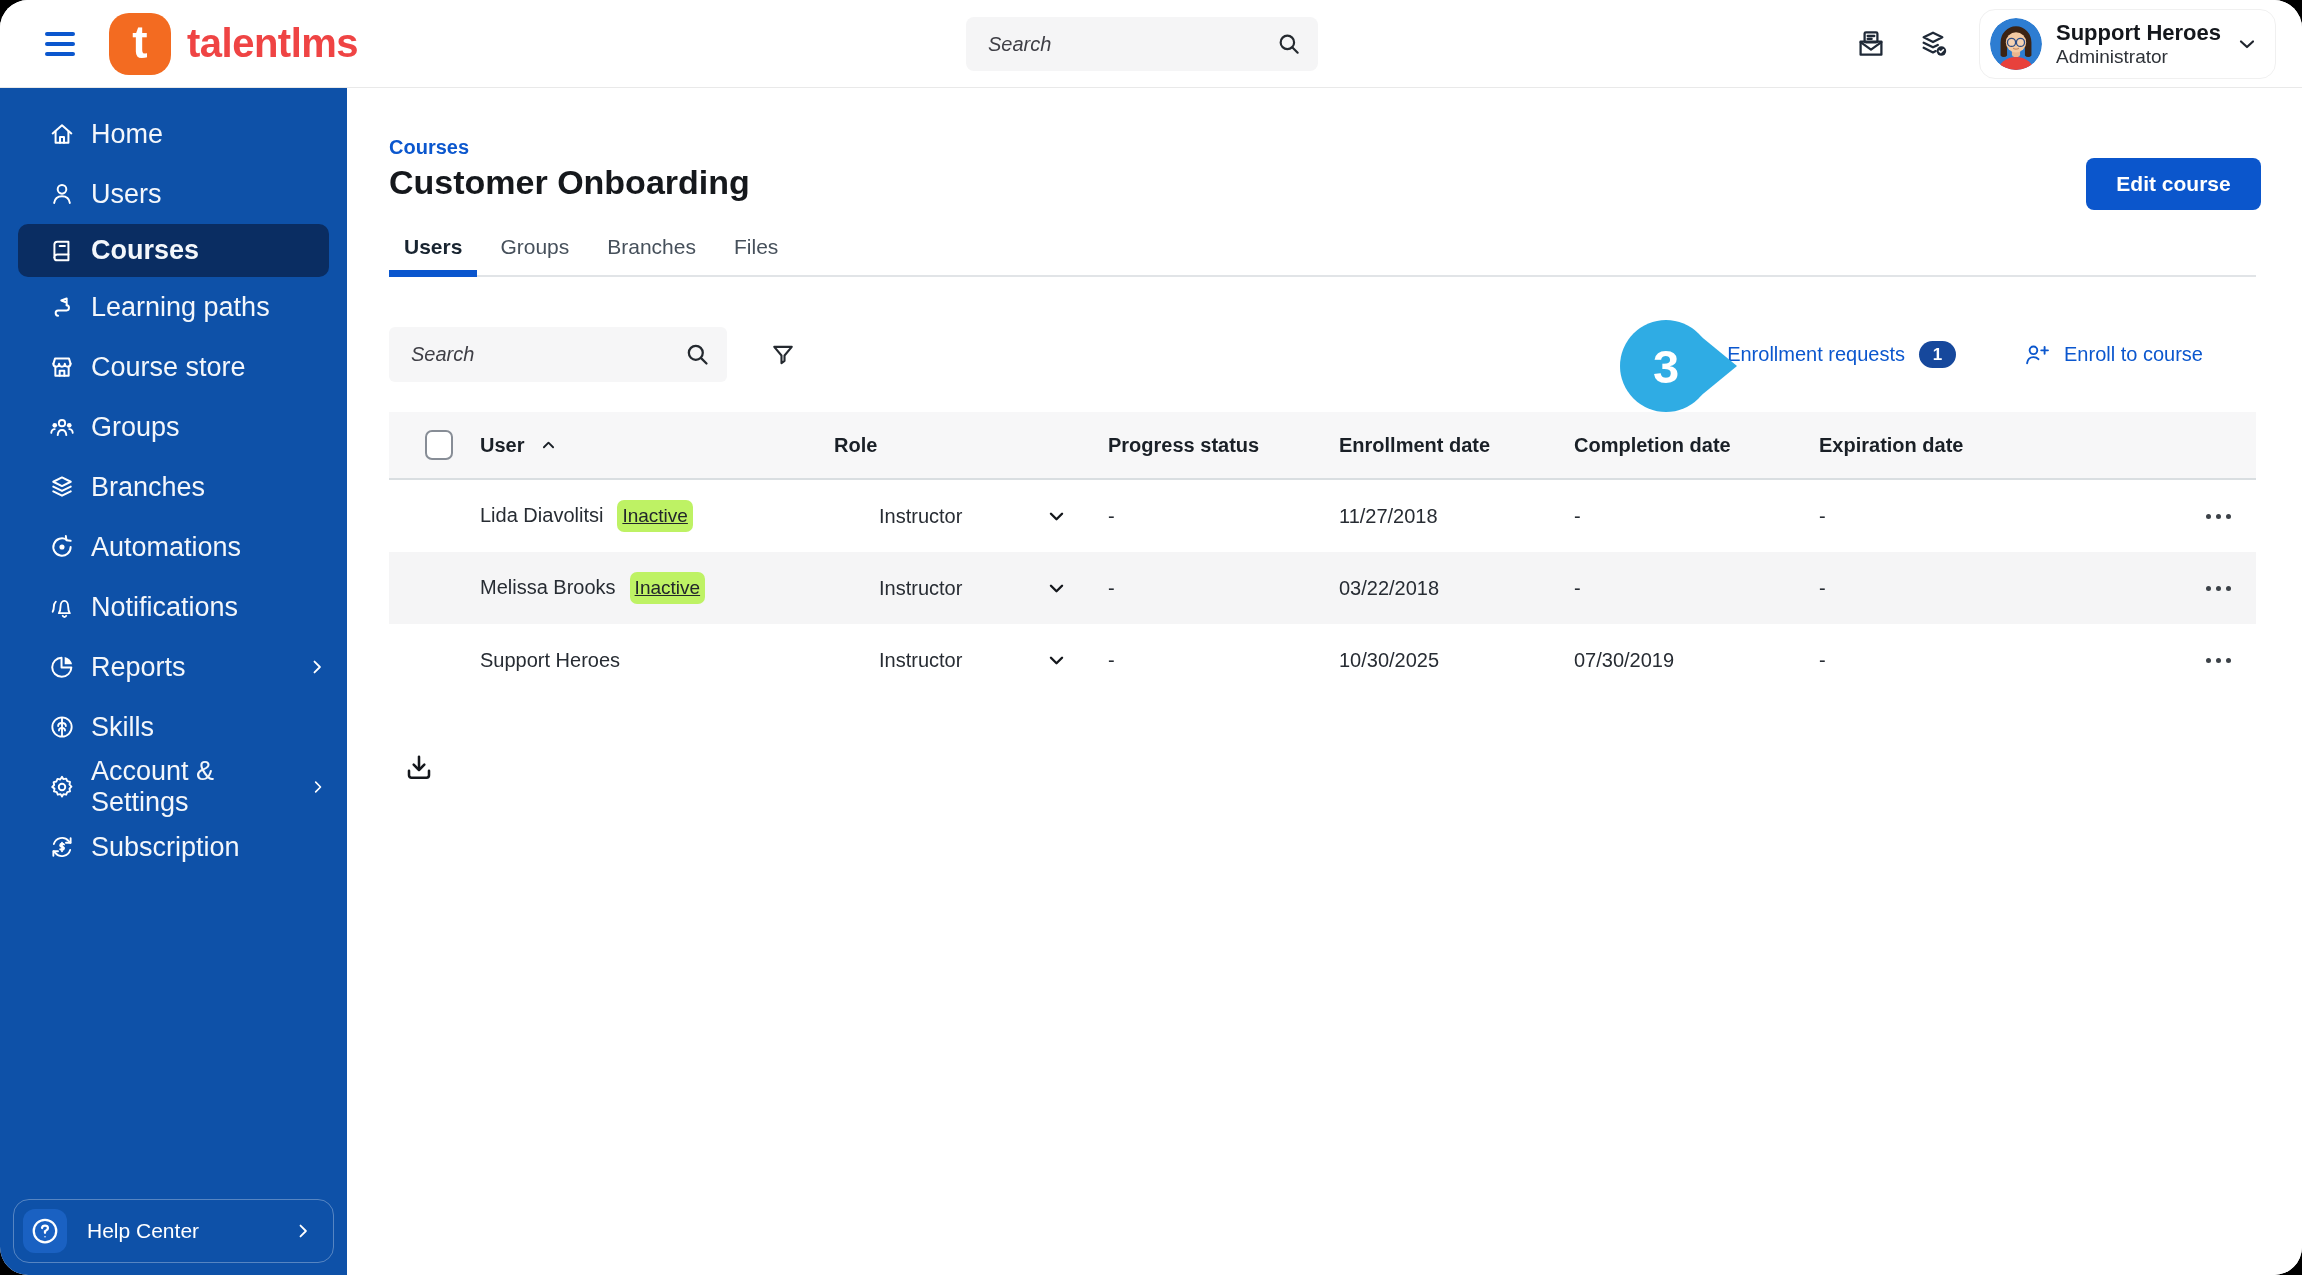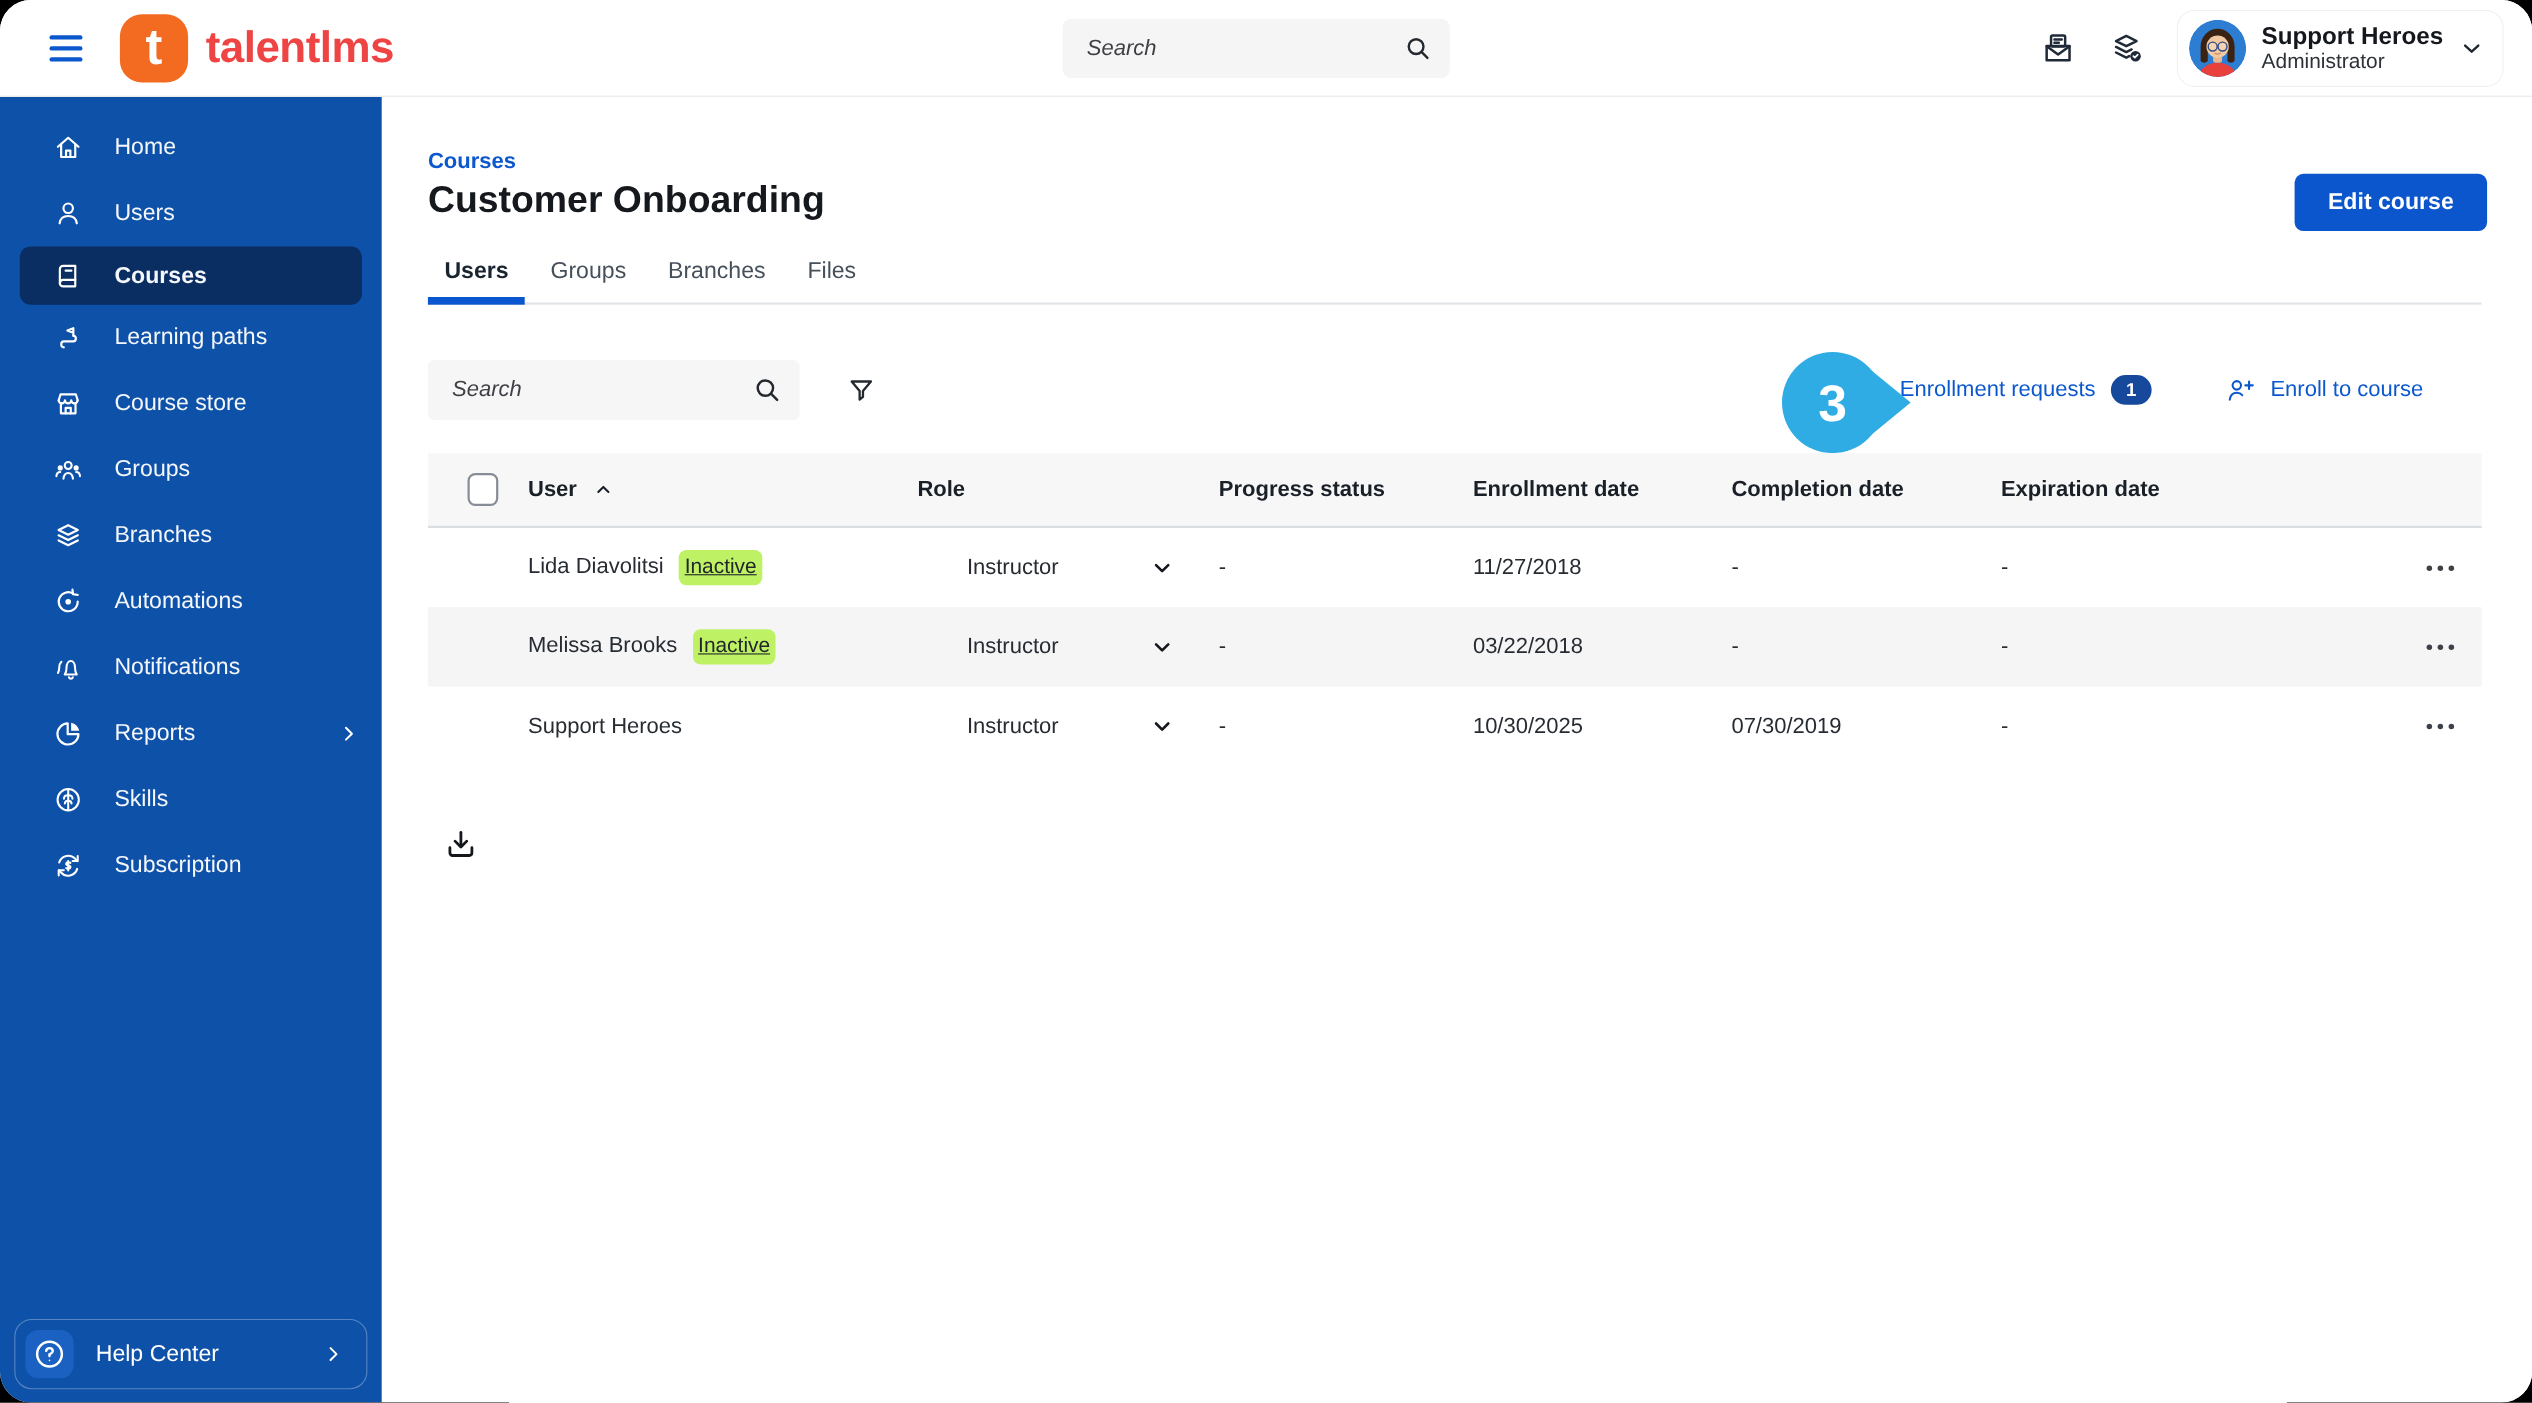"Home" .nav-item { font-size: 21px -> 27px; gap: 28px -> 15px }
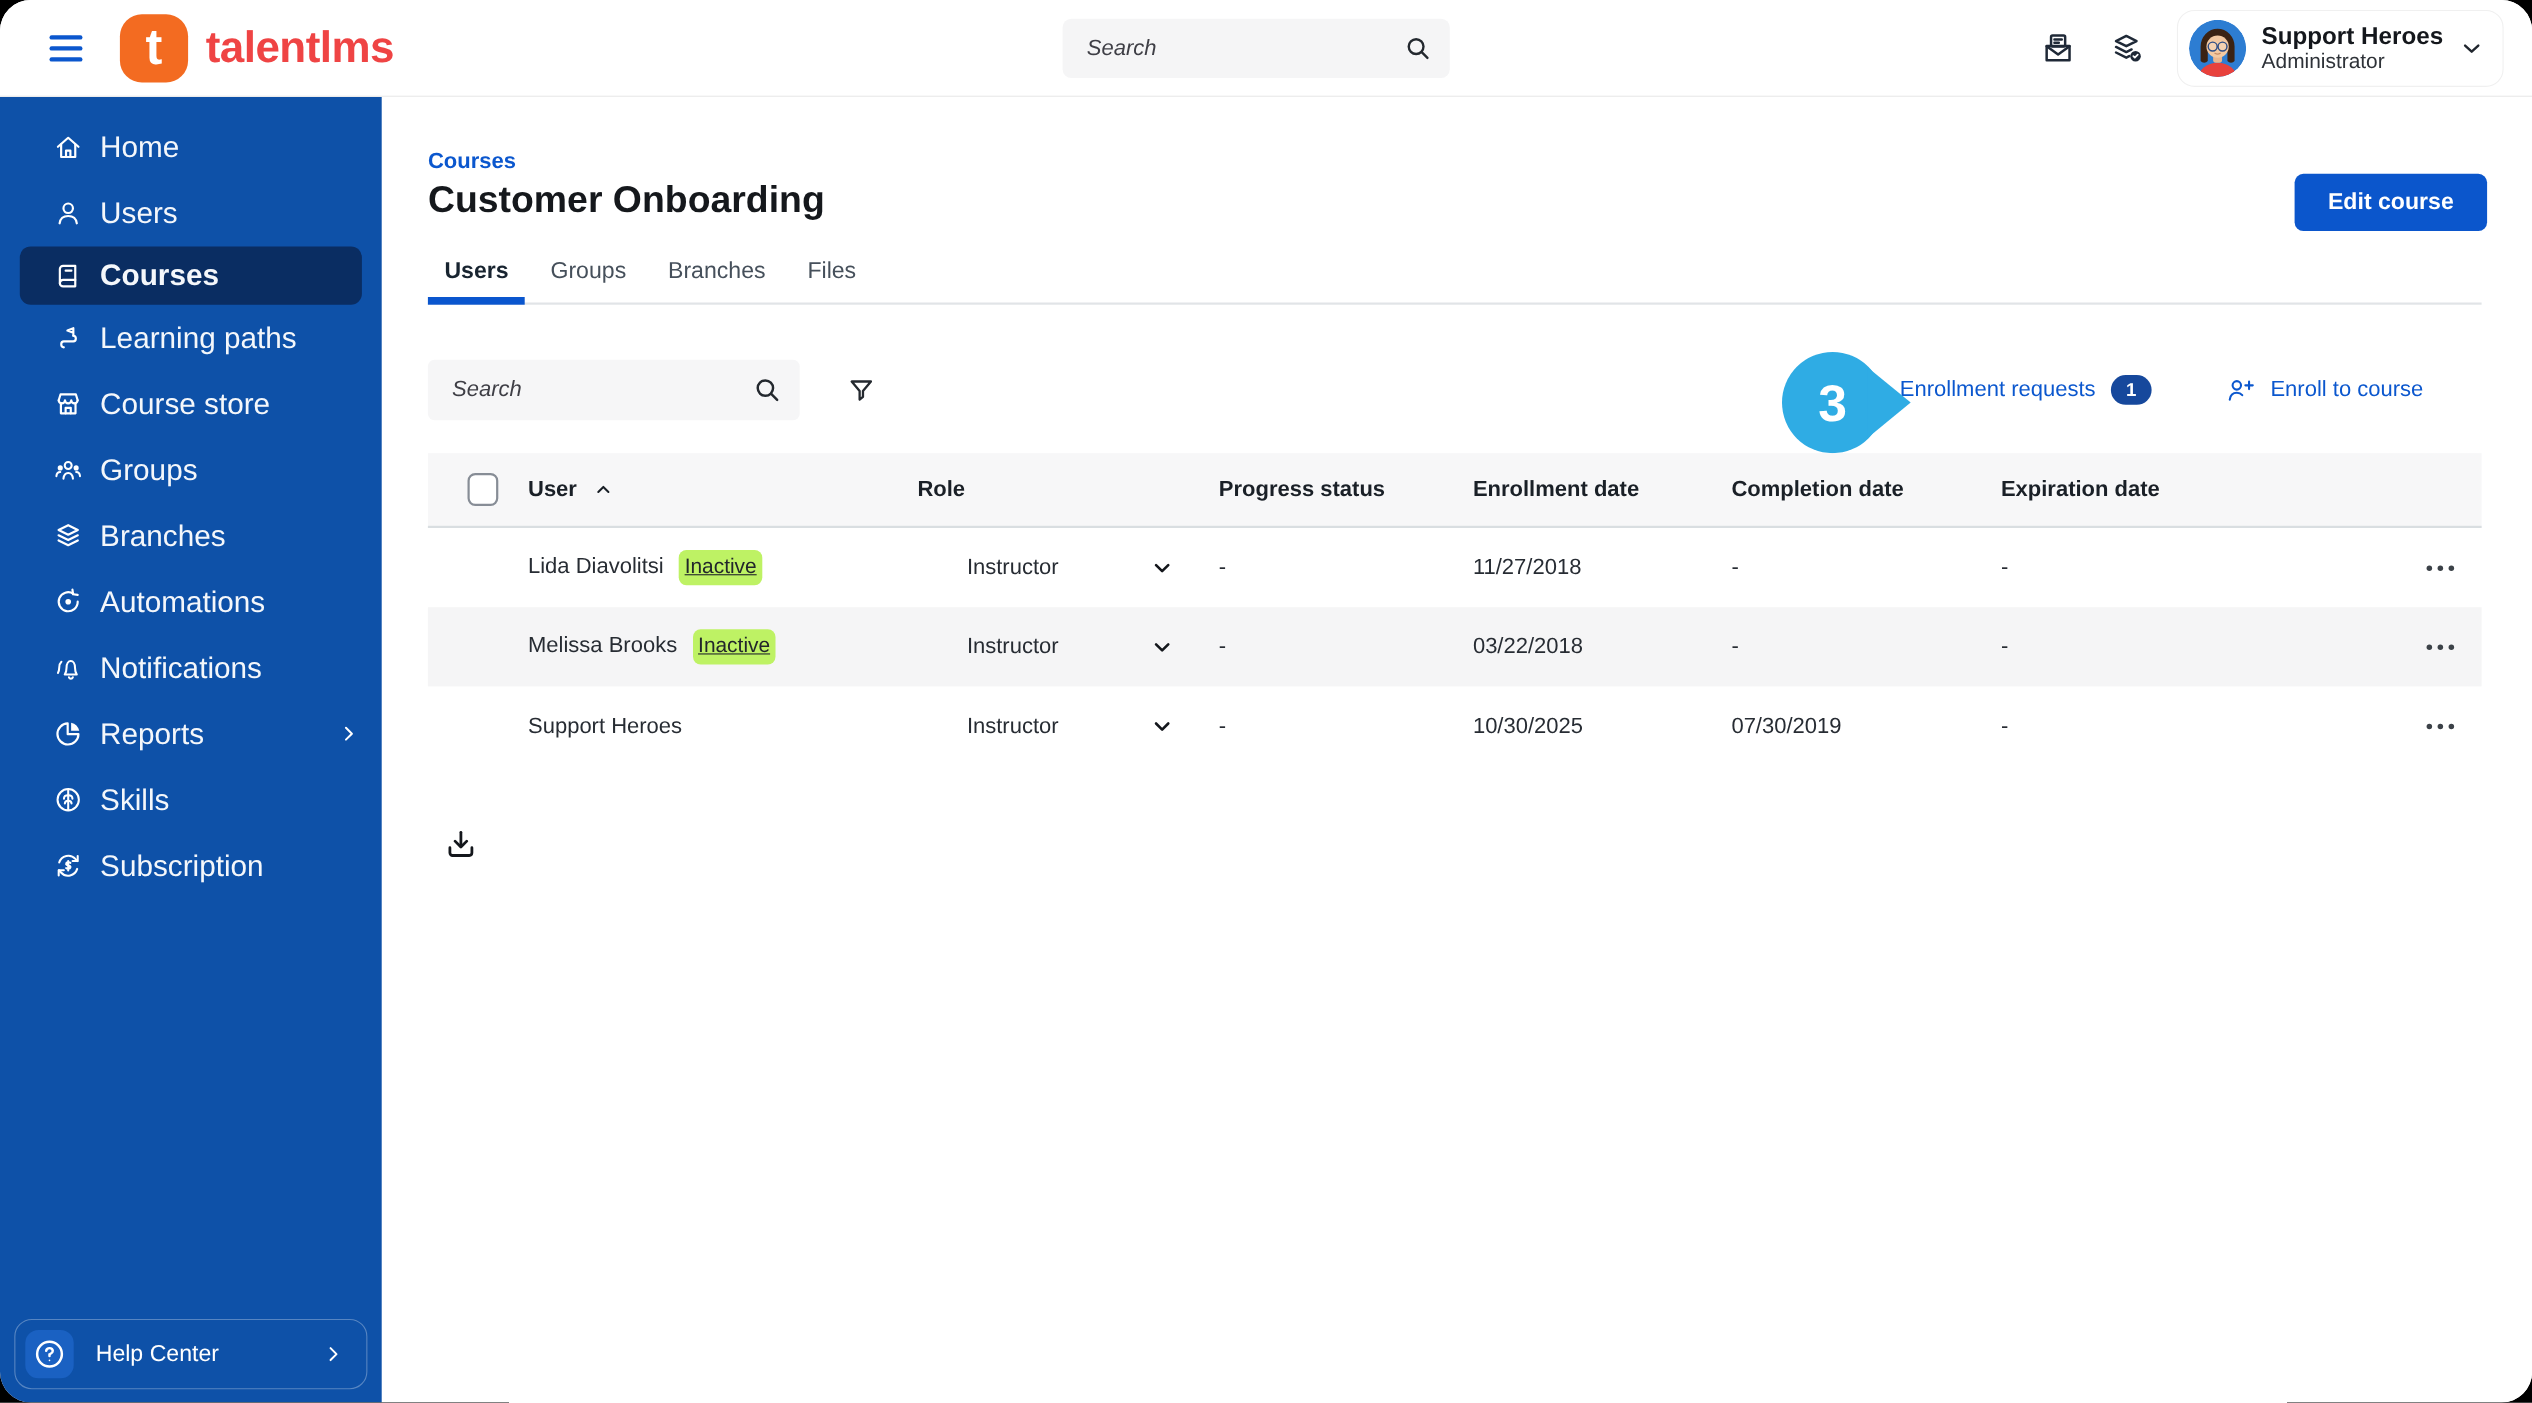"Account & Settings" div.nav-item { html: none -> <div> <svg> <circle></circle> <path></path> </svg> <span>Account &amp; Settings</span> <svg> <path></path> </svg> </div> }
